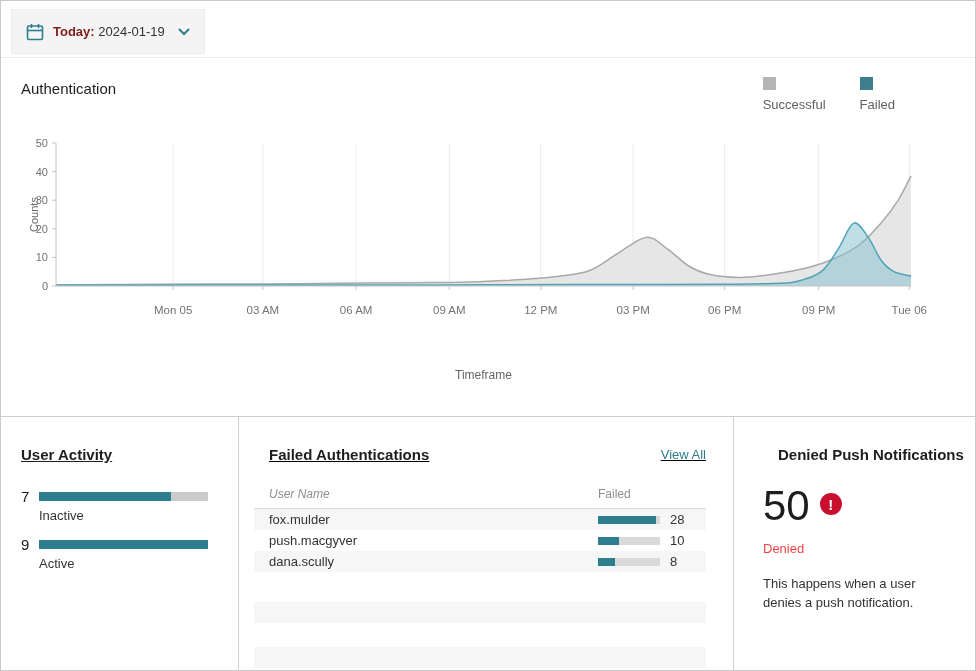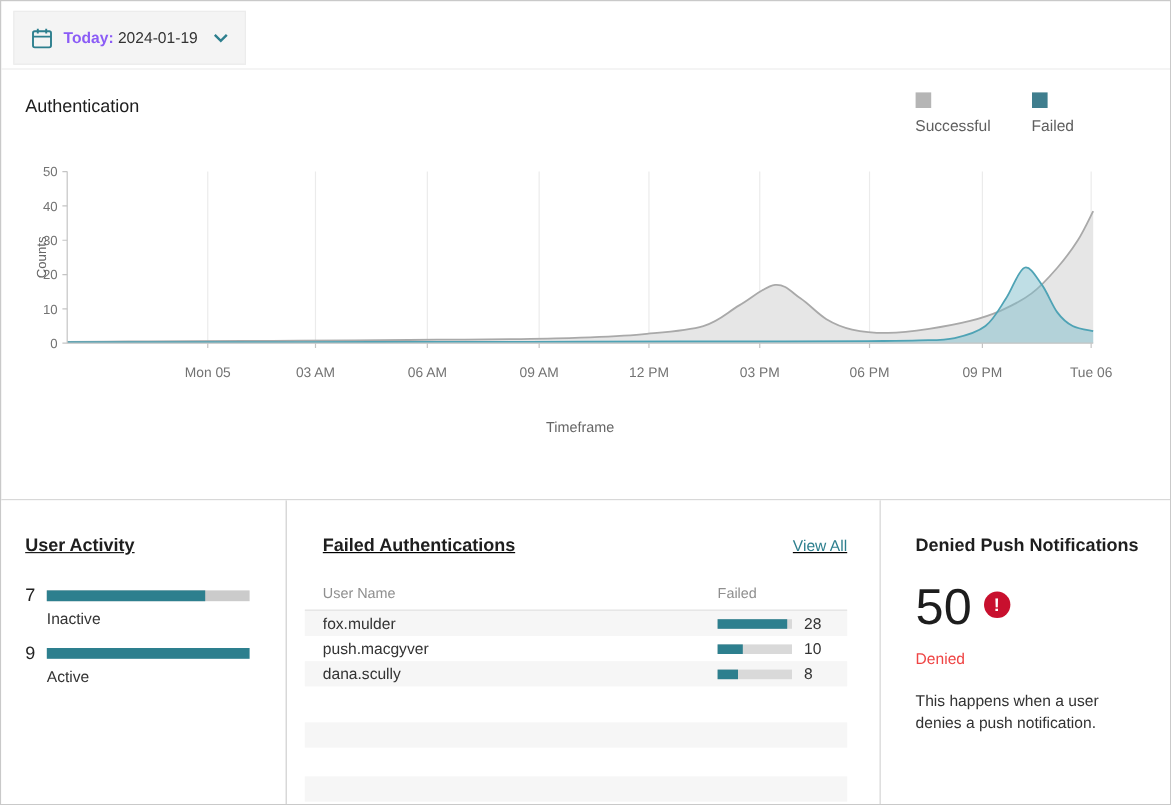"Today:" .date-text b { color: #8b5cf6 -> #7f1d1d }
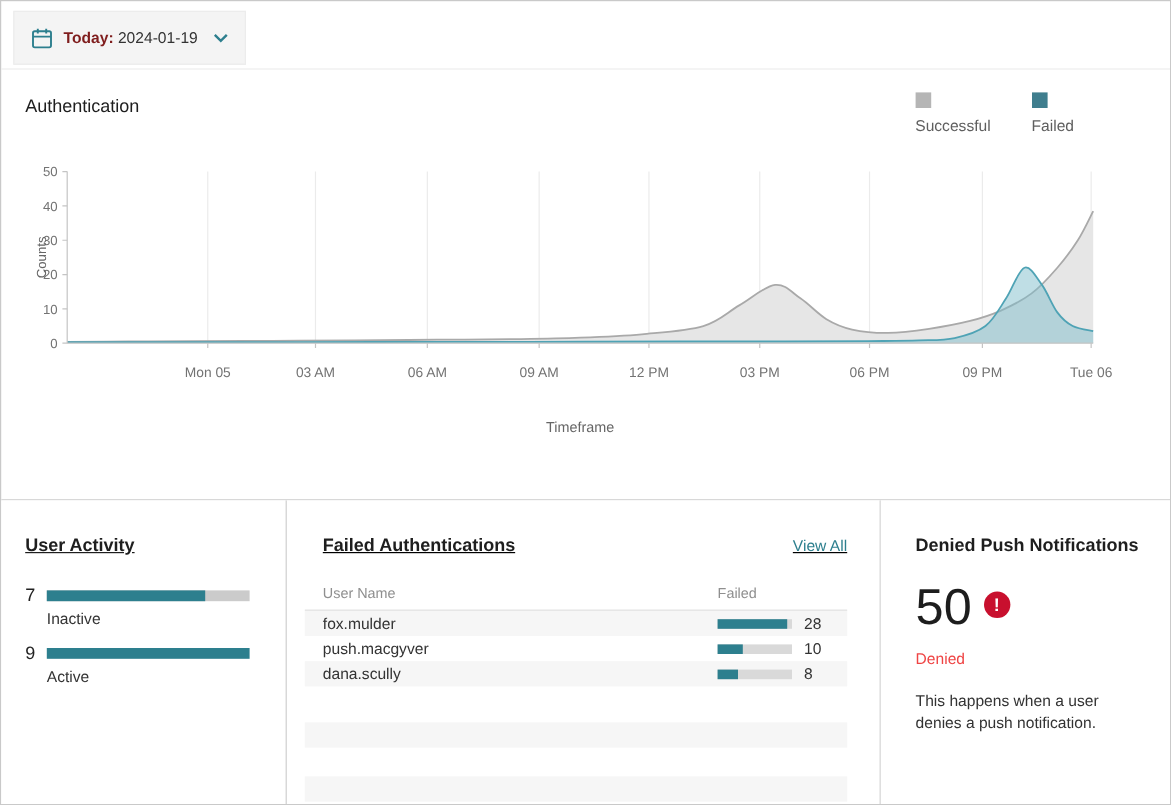"Timeframe" .timeframe { top: 348px -> 367px }
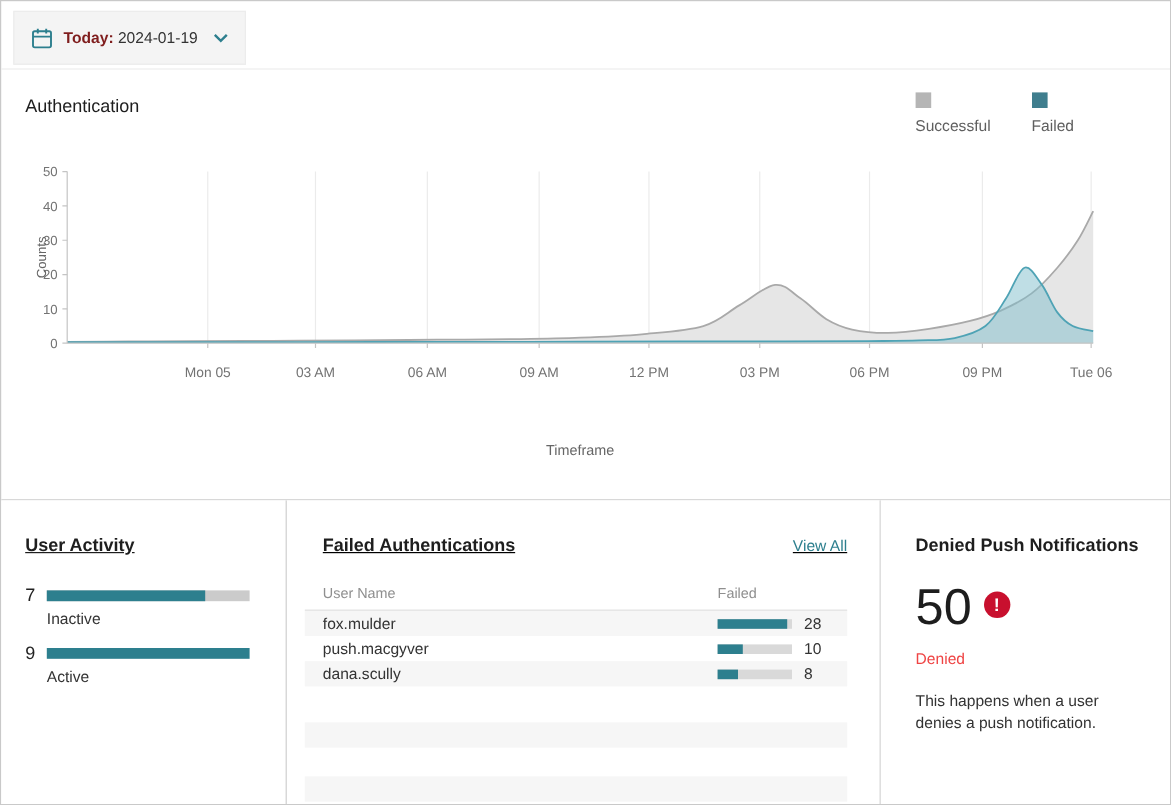"Denied Push Notifications" .dn-title { left: 29px -> 44px }
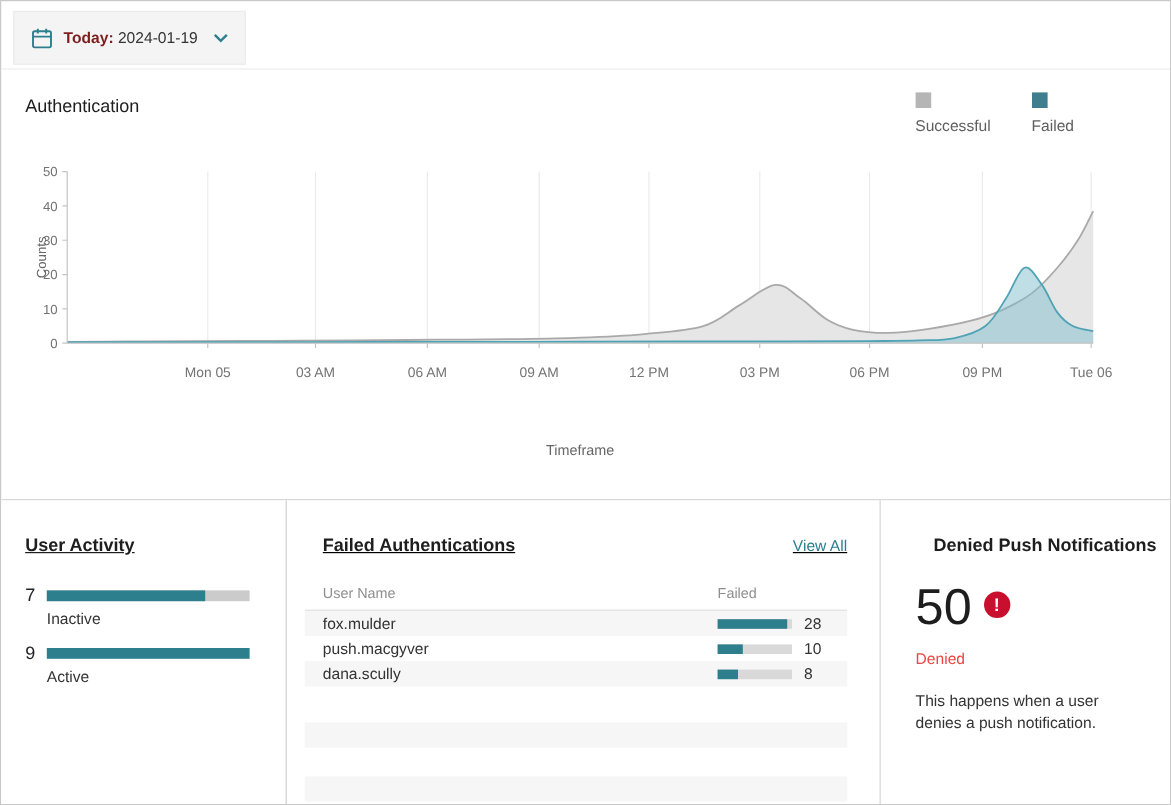"User Name" .fa-col-user { font-style: none -> italic }
